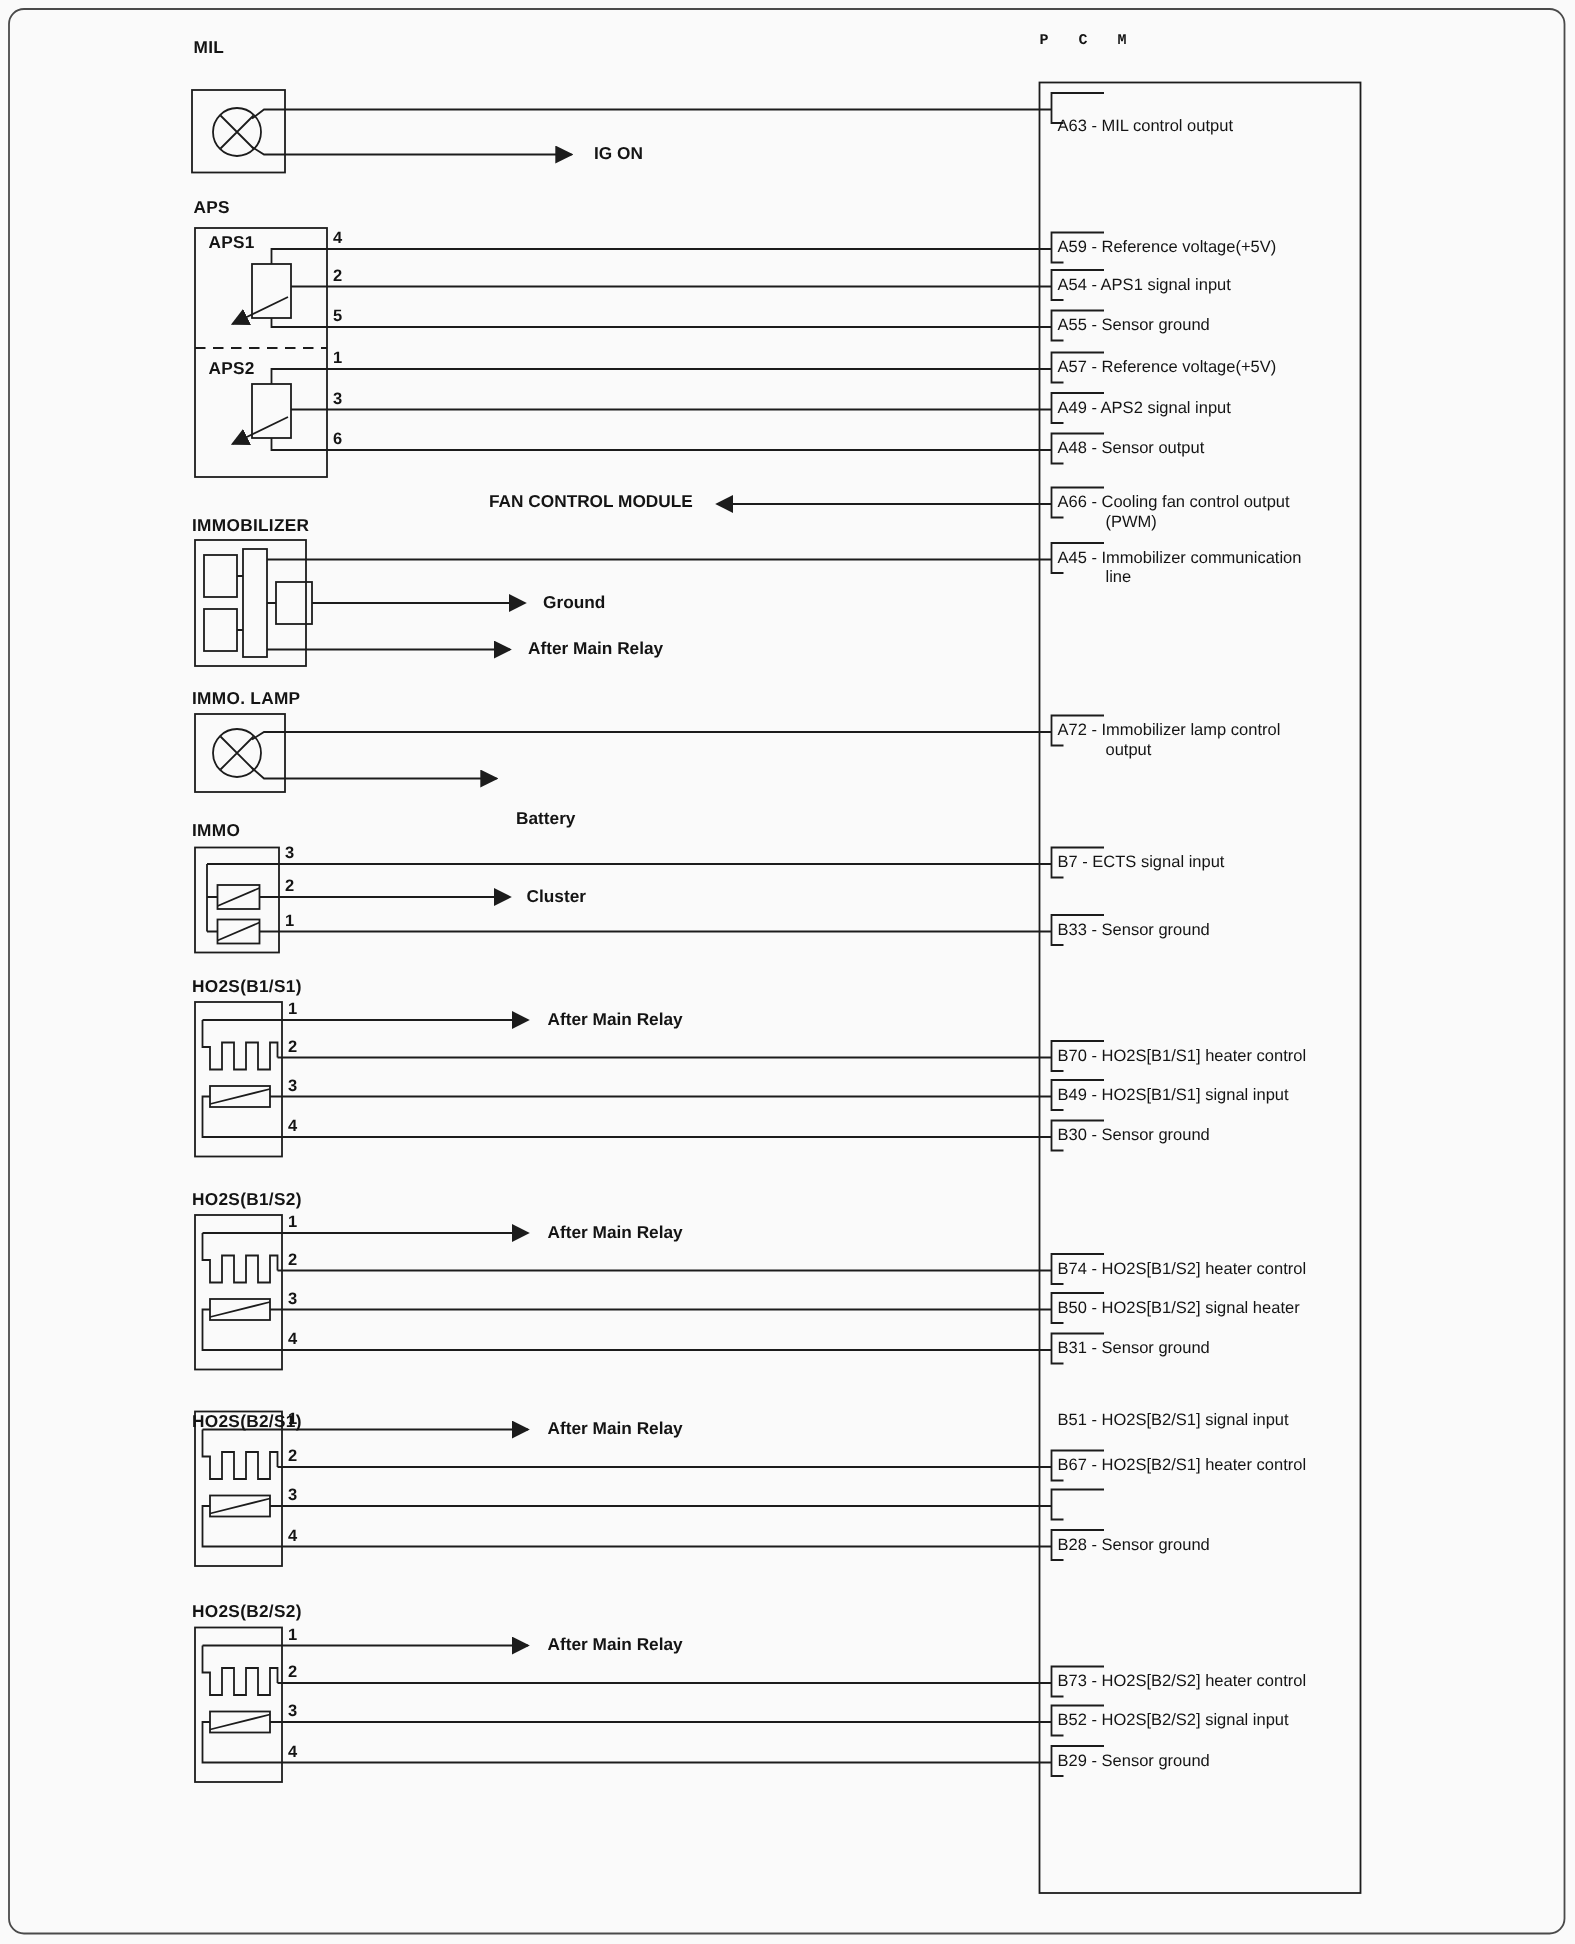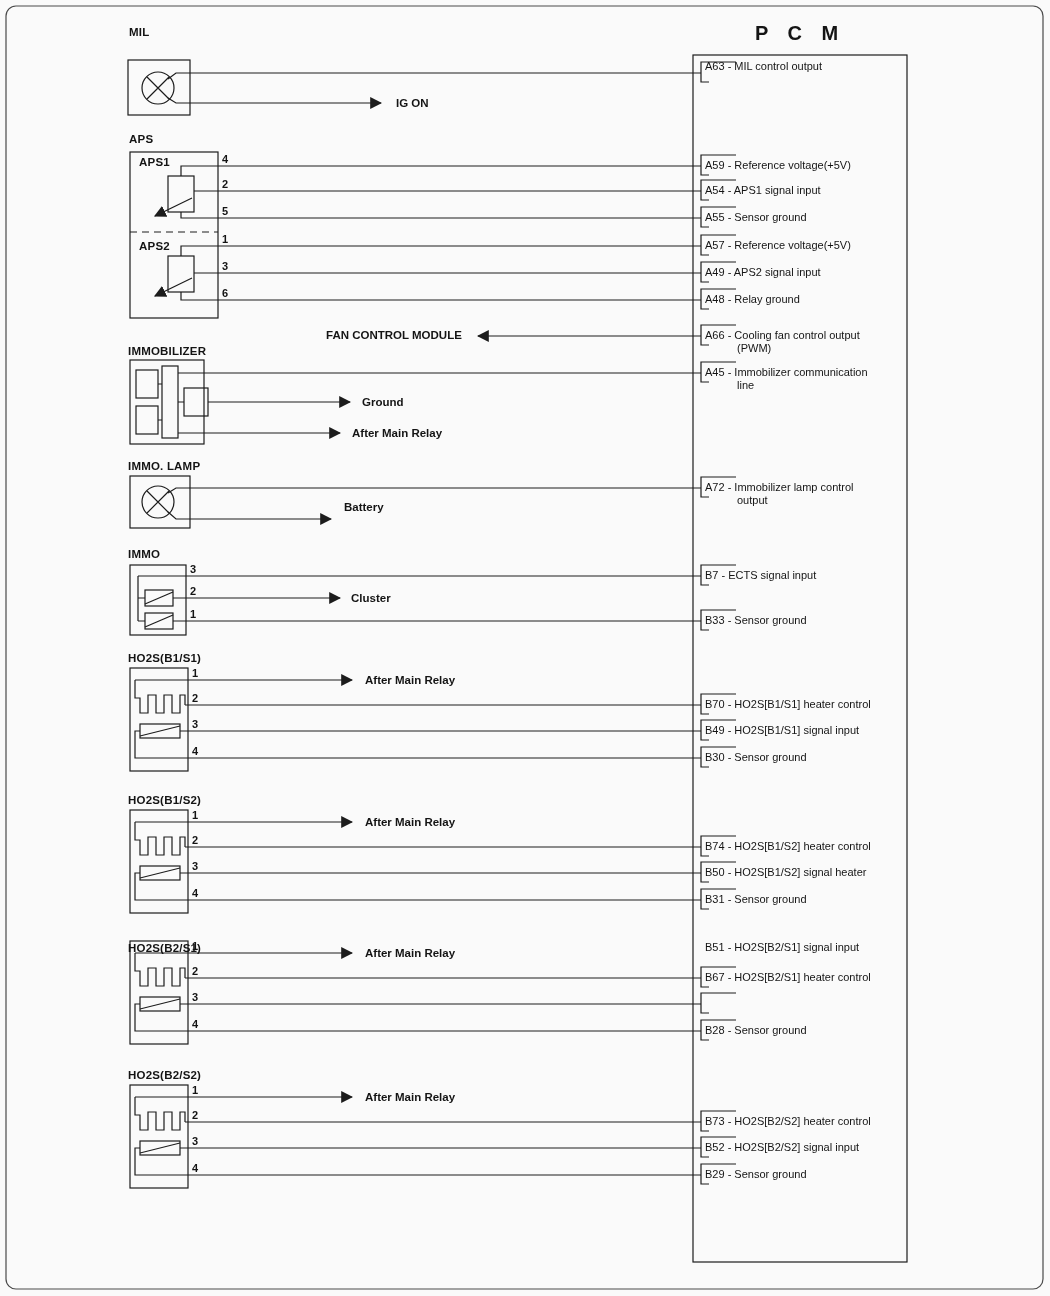"P C M" .pcm-title { font-family: none -> Liberation Mono, monospace; font-size: 20px -> 10px; text-align: center -> none }
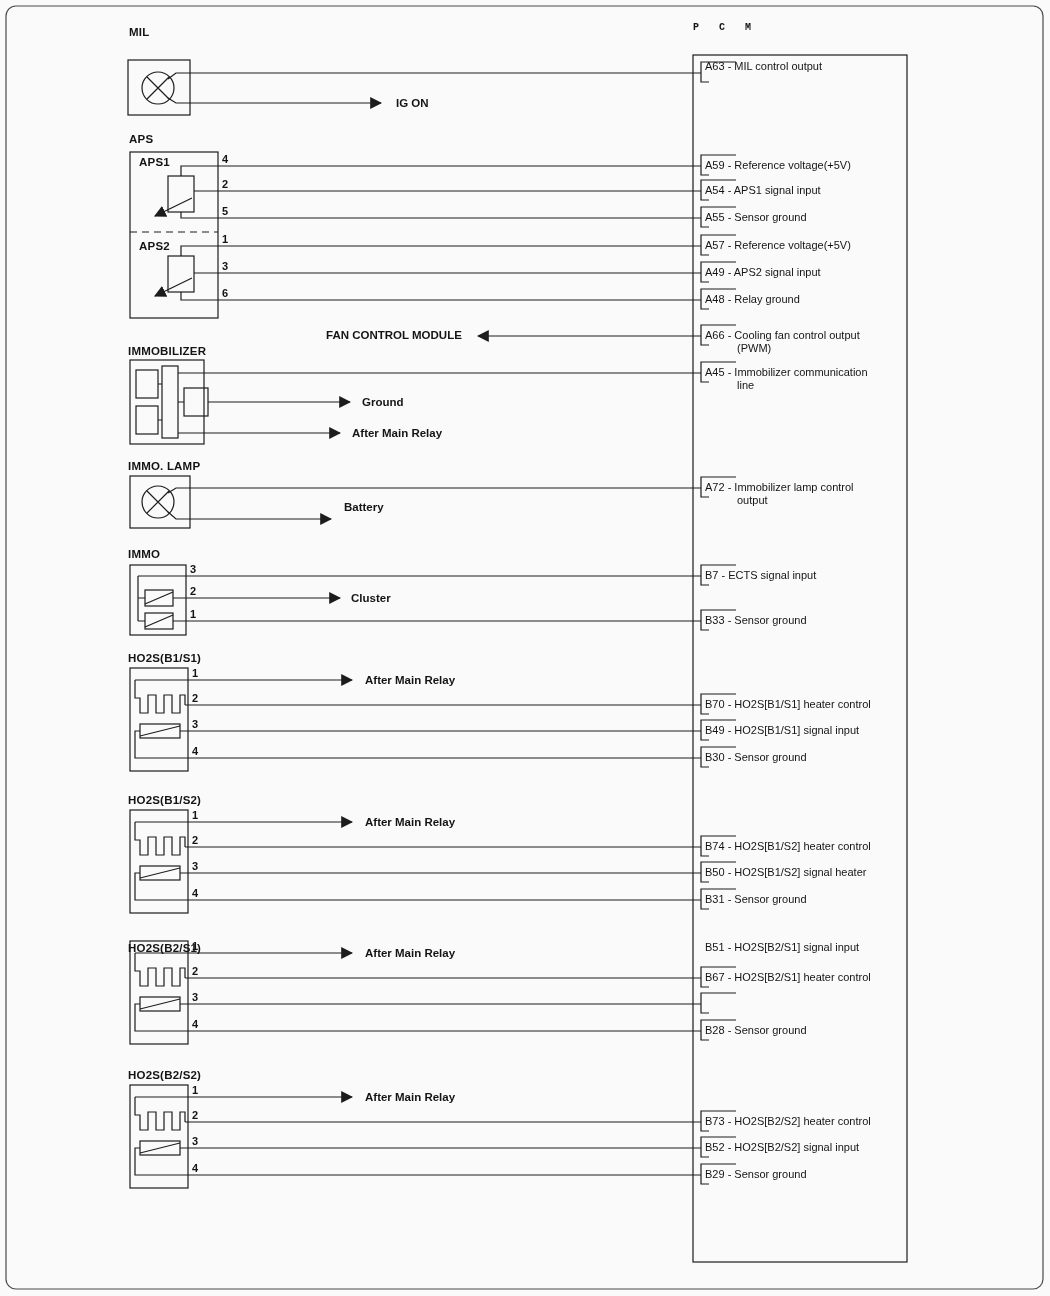"A63 - MIL control output" div.pin { top: 60px -> 78px }
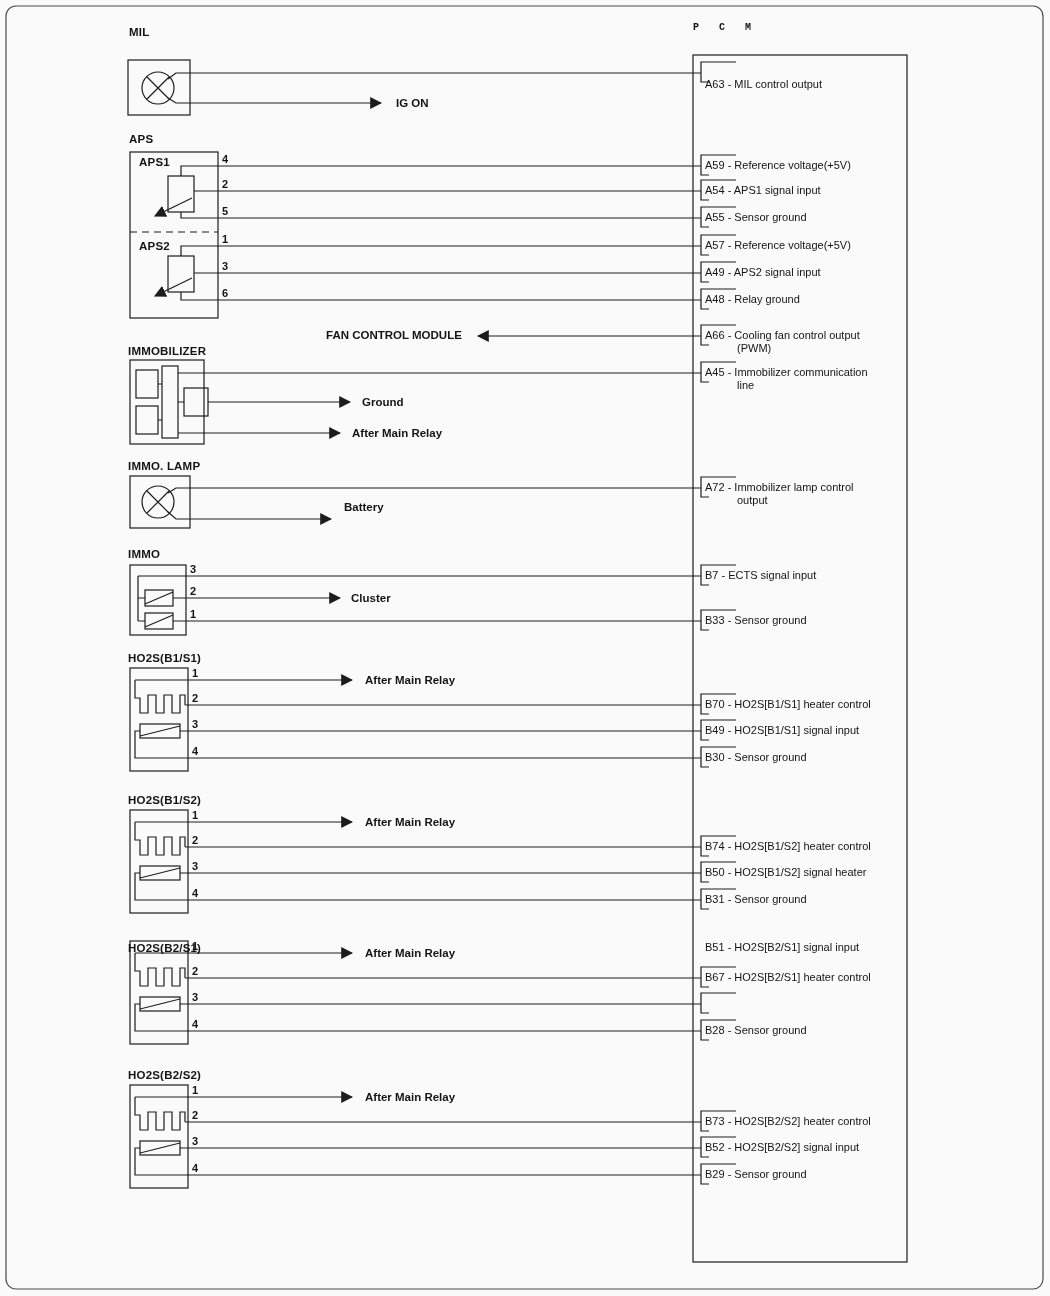"A48 - Relay ground" div.pin { text: Relay ground -> Sensor output }
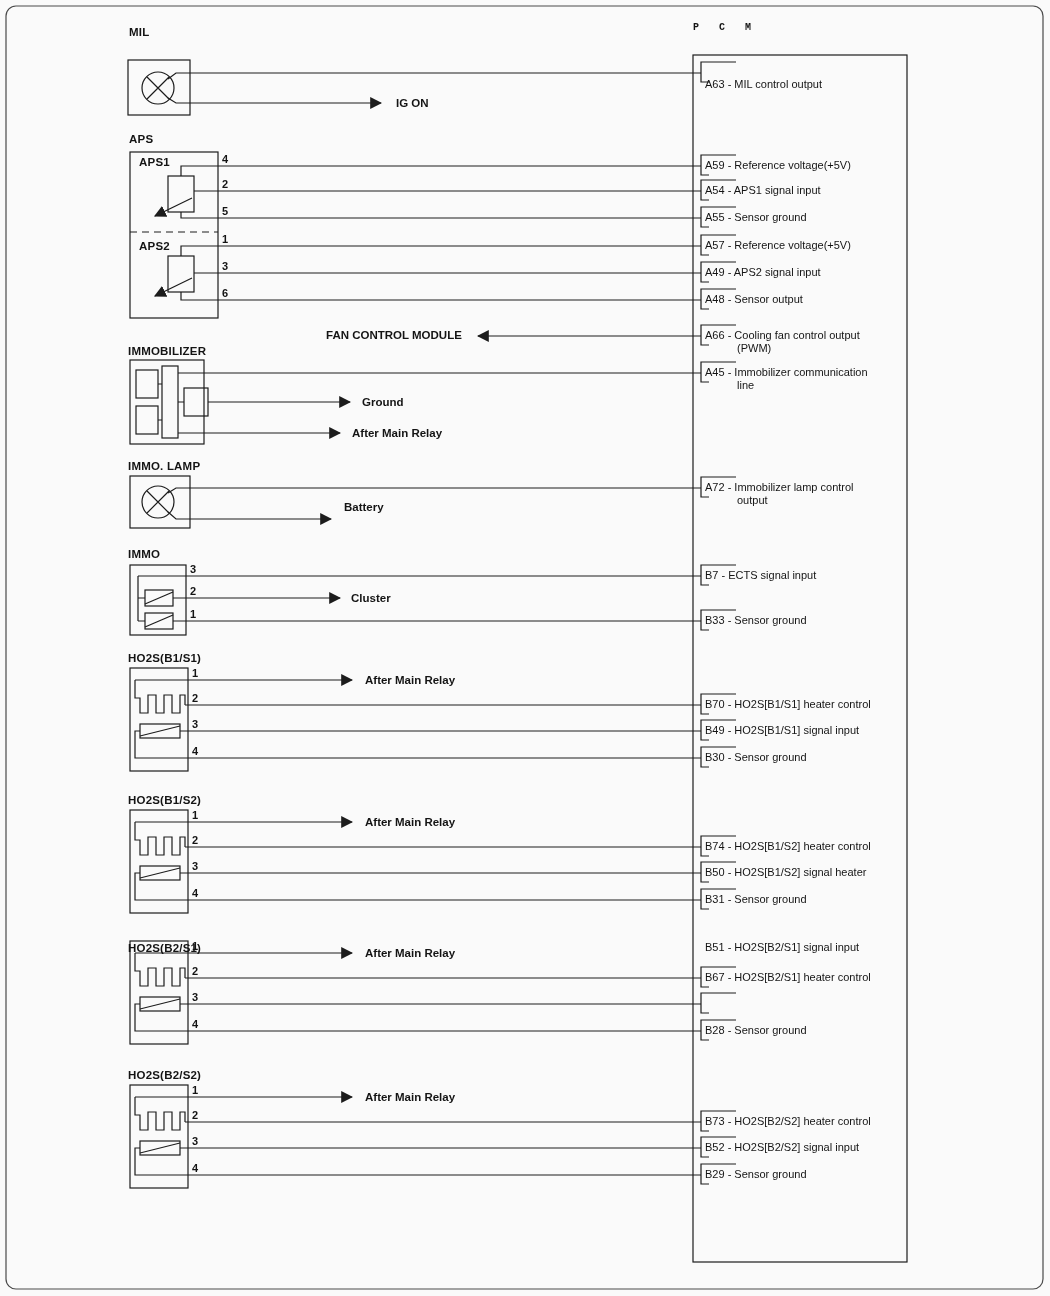"Battery" div.lbl { top: 501px -> 540px }
